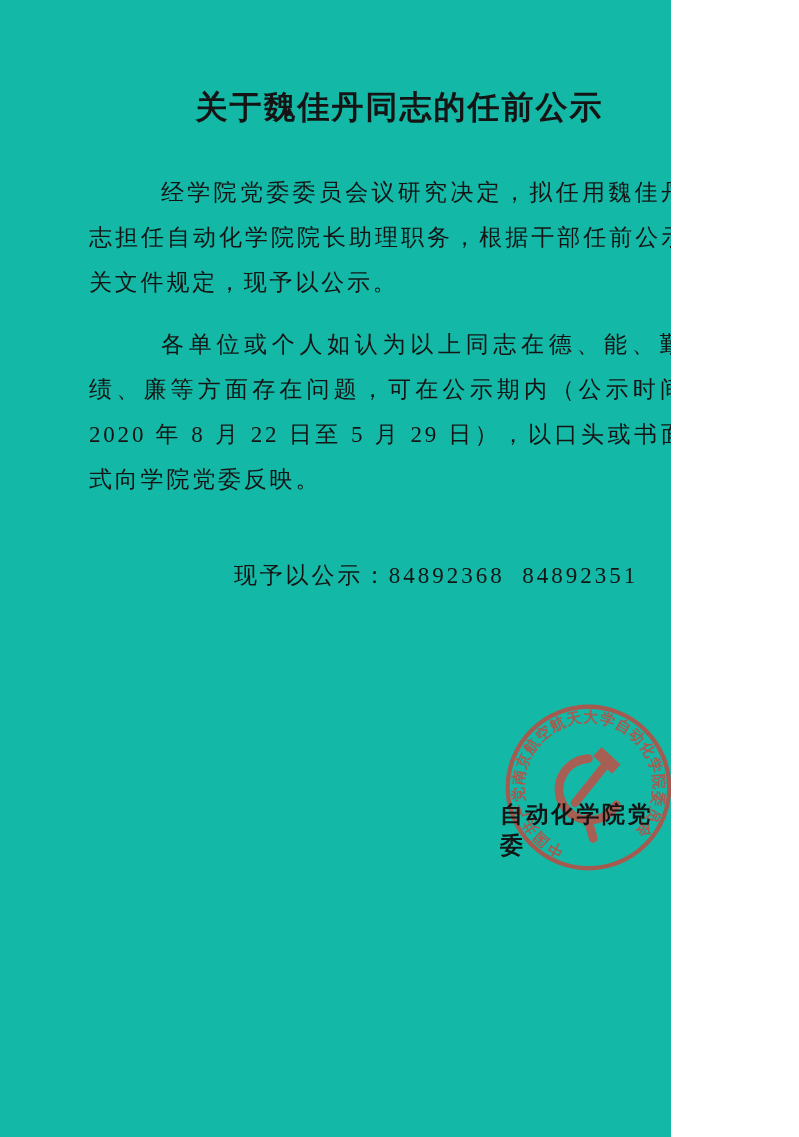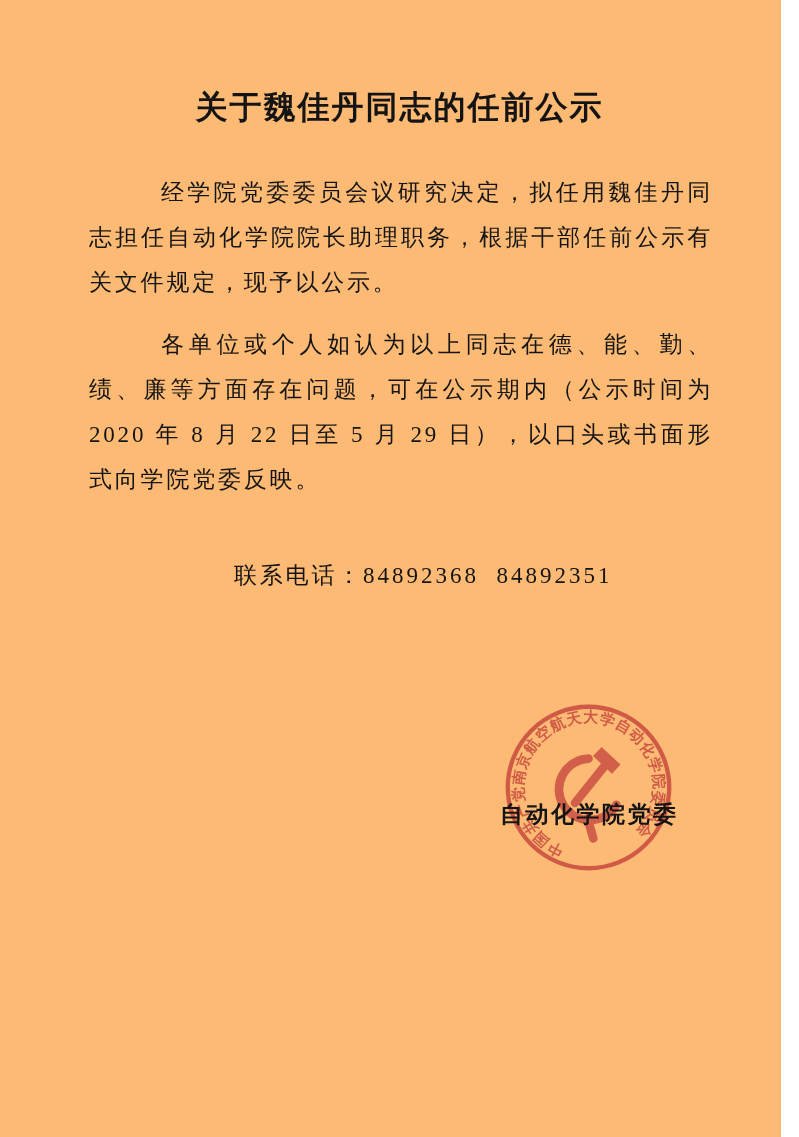"关于魏佳丹同志的任前公示" .page { background: #fdba74 -> #14b8a6; width: 781px -> 671px }
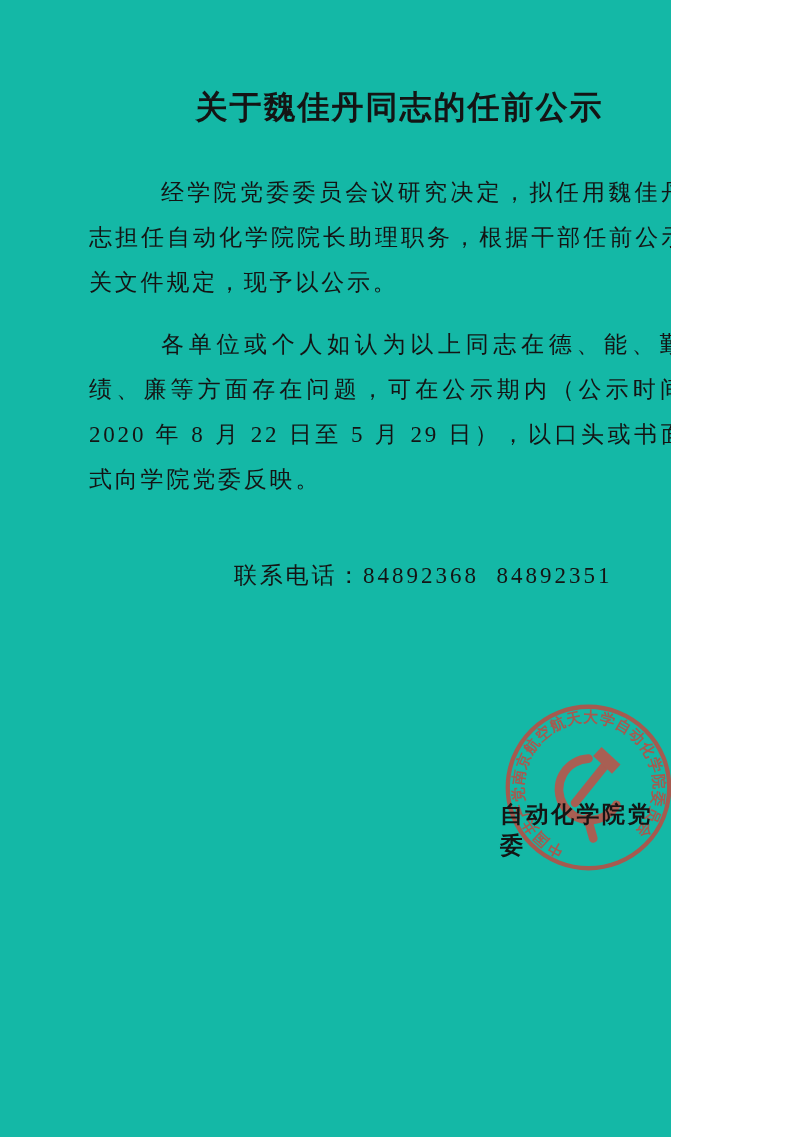"联系电话：" span { text: 联系电话 -> 现予以公示 }
